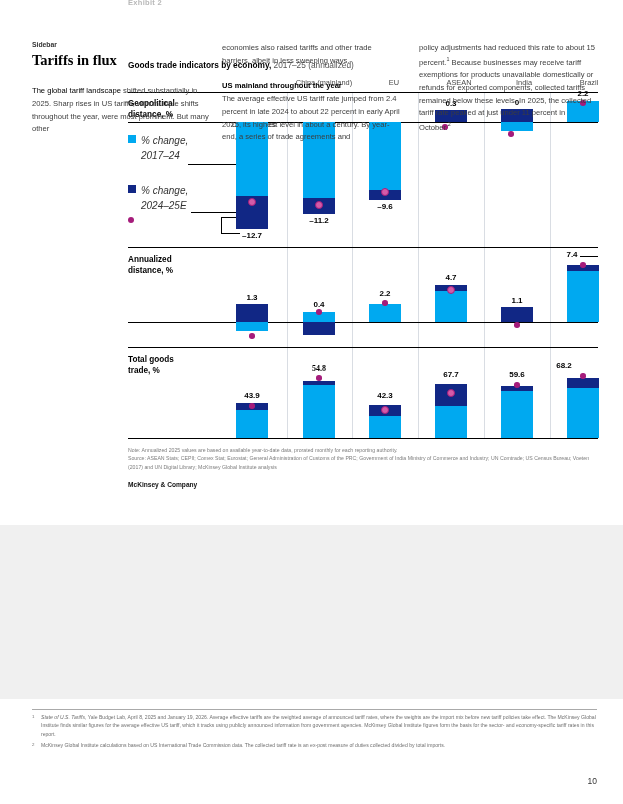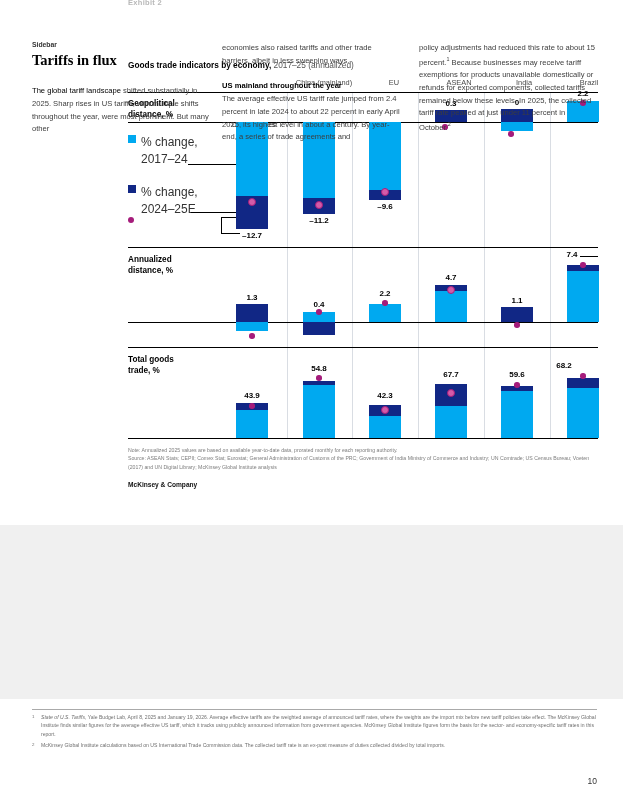"% change," .legend-text { font-size: 12px -> 10px; font-style: none -> italic }
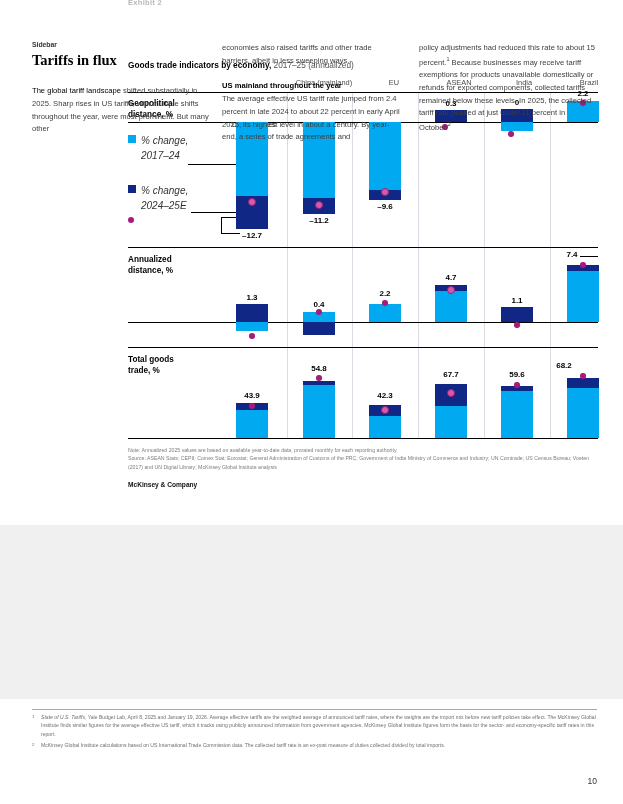"54.8" div.val { font-family: none -> Liberation Serif, serif }
